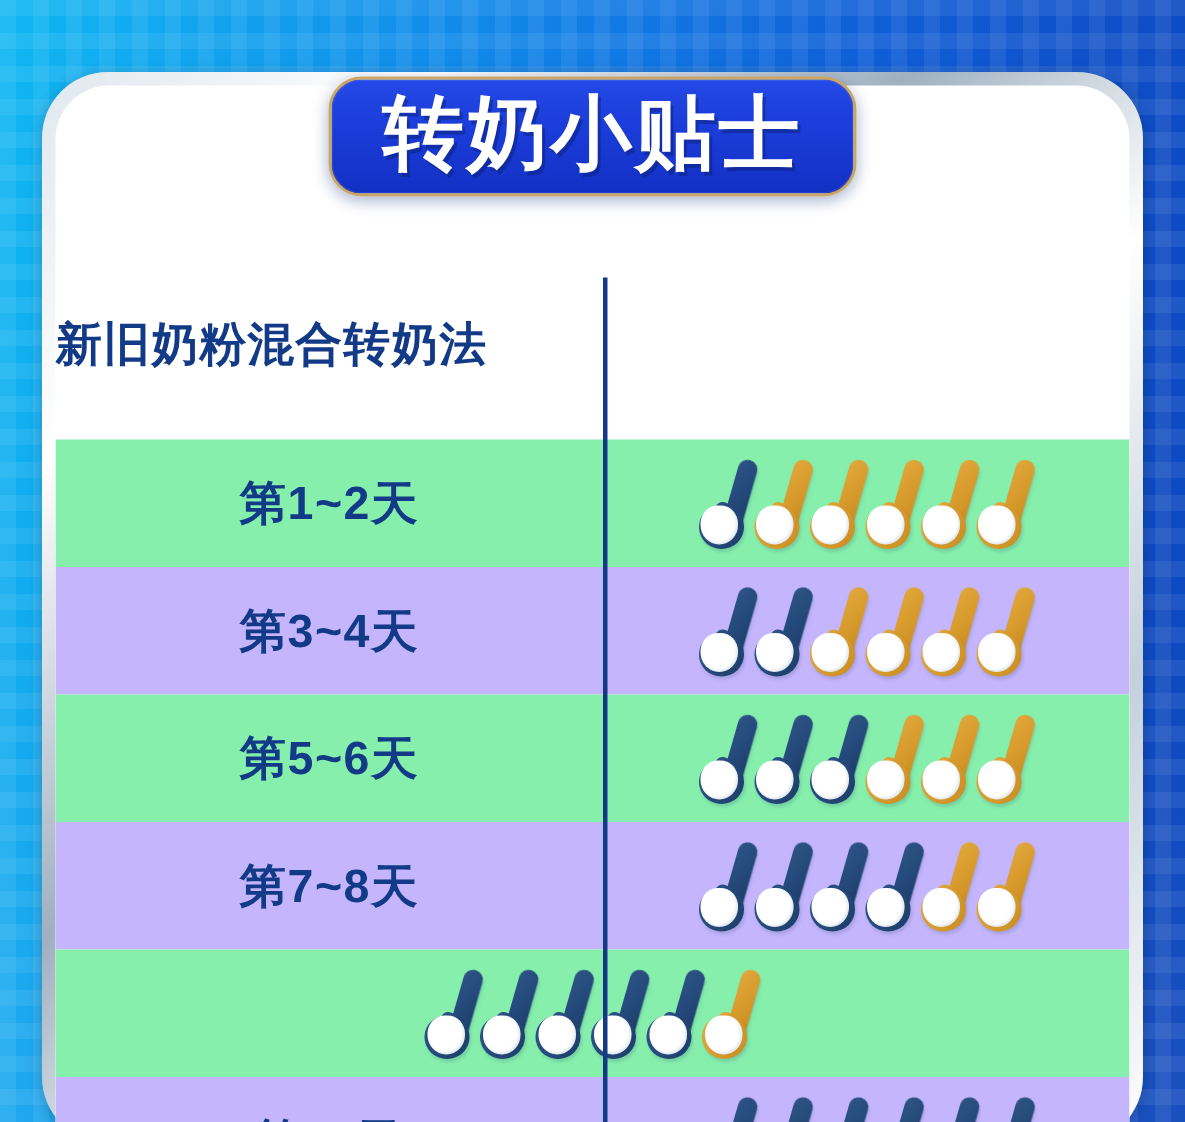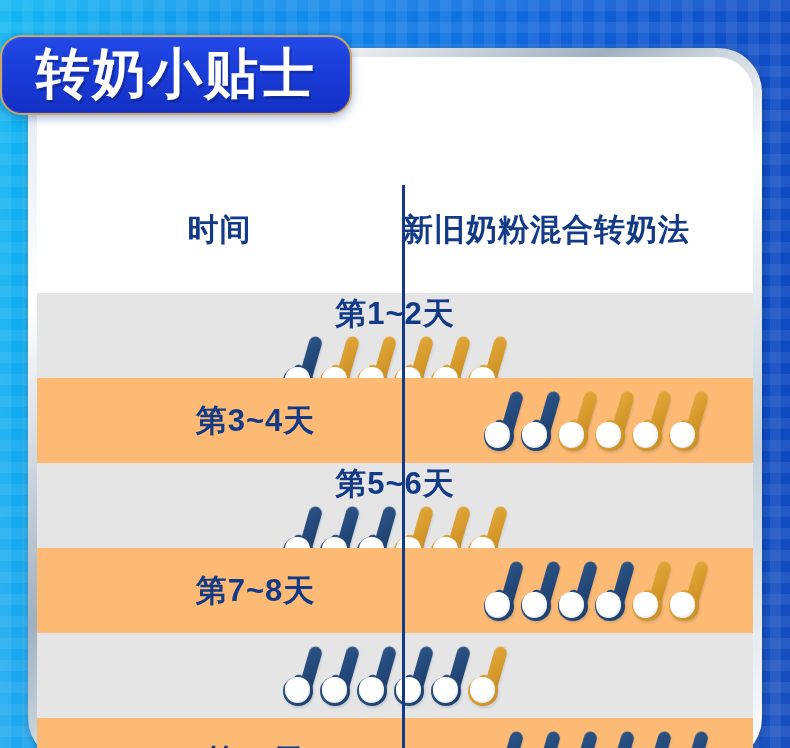"转奶小贴士" #banner-wrap { justify-content: flex-start -> center; top: 35px -> 51px }
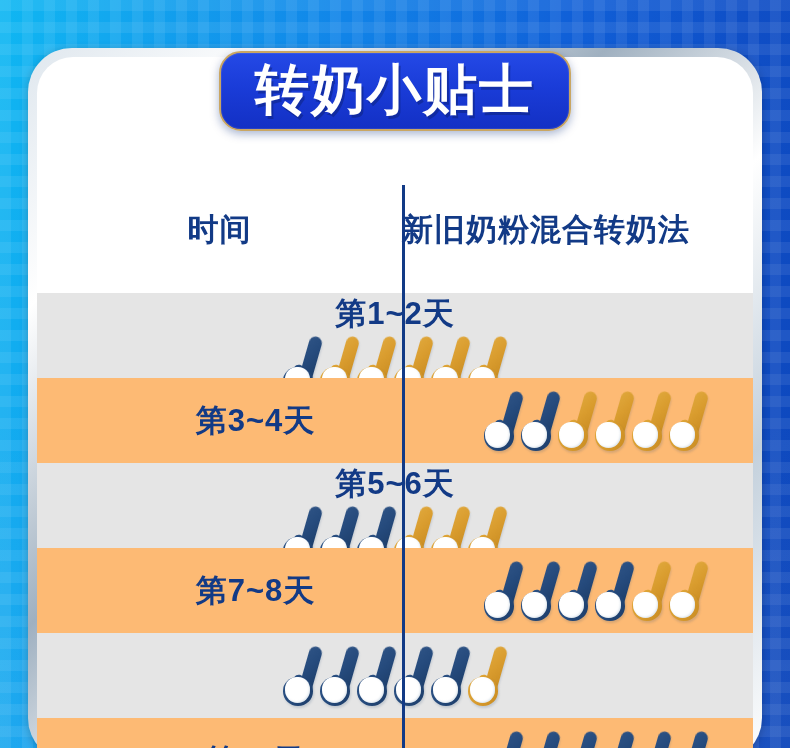"时间" div.head-cell { html: <div>时间</div> -> none }
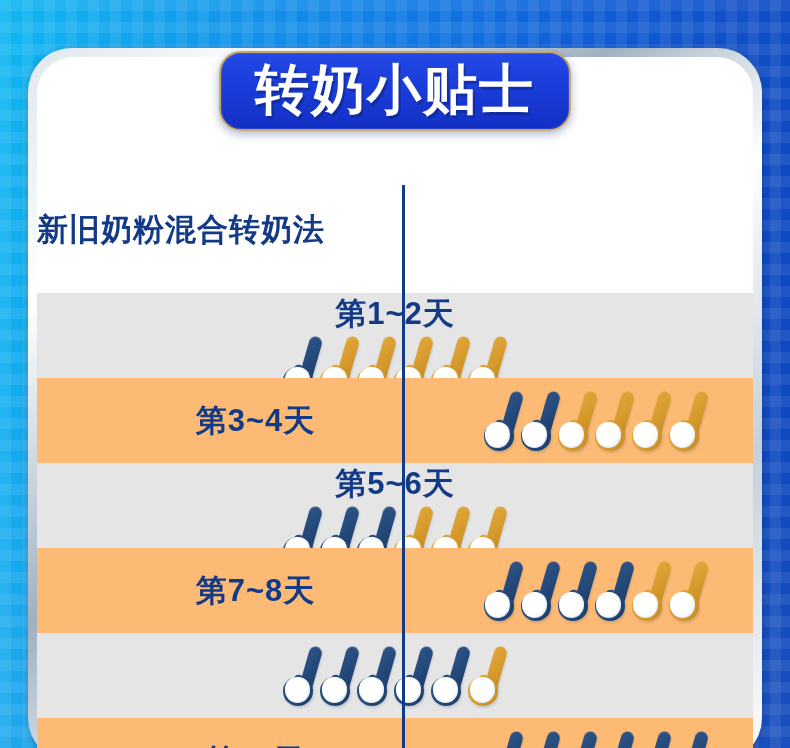"第1~2天" .row.odd { background: #e5e5e5 -> #86efac; flex-direction: column -> none }
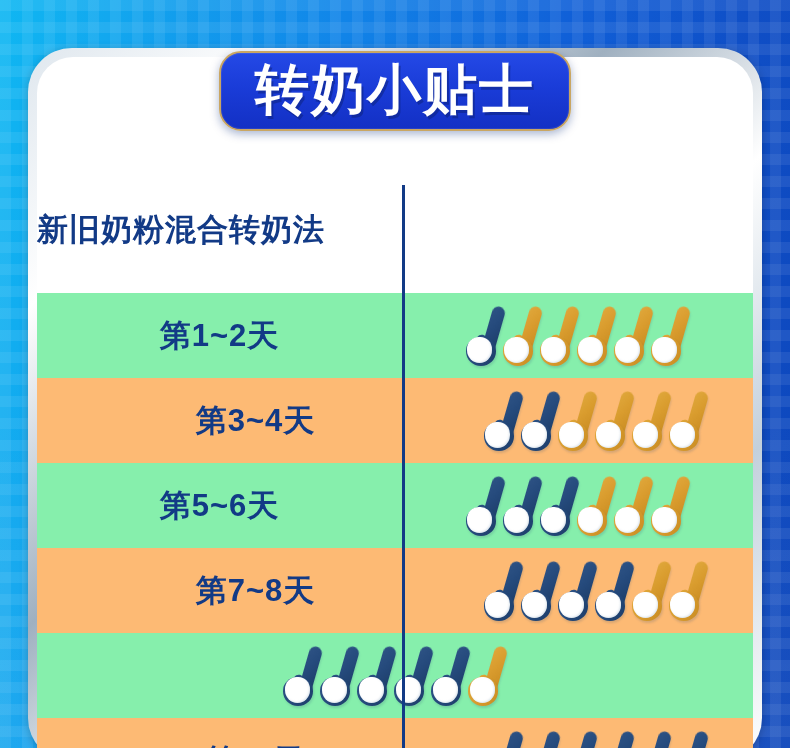"第3~4天" .row.even { background: #fdba74 -> #c4b5fd; padding-left: 36px -> none }
